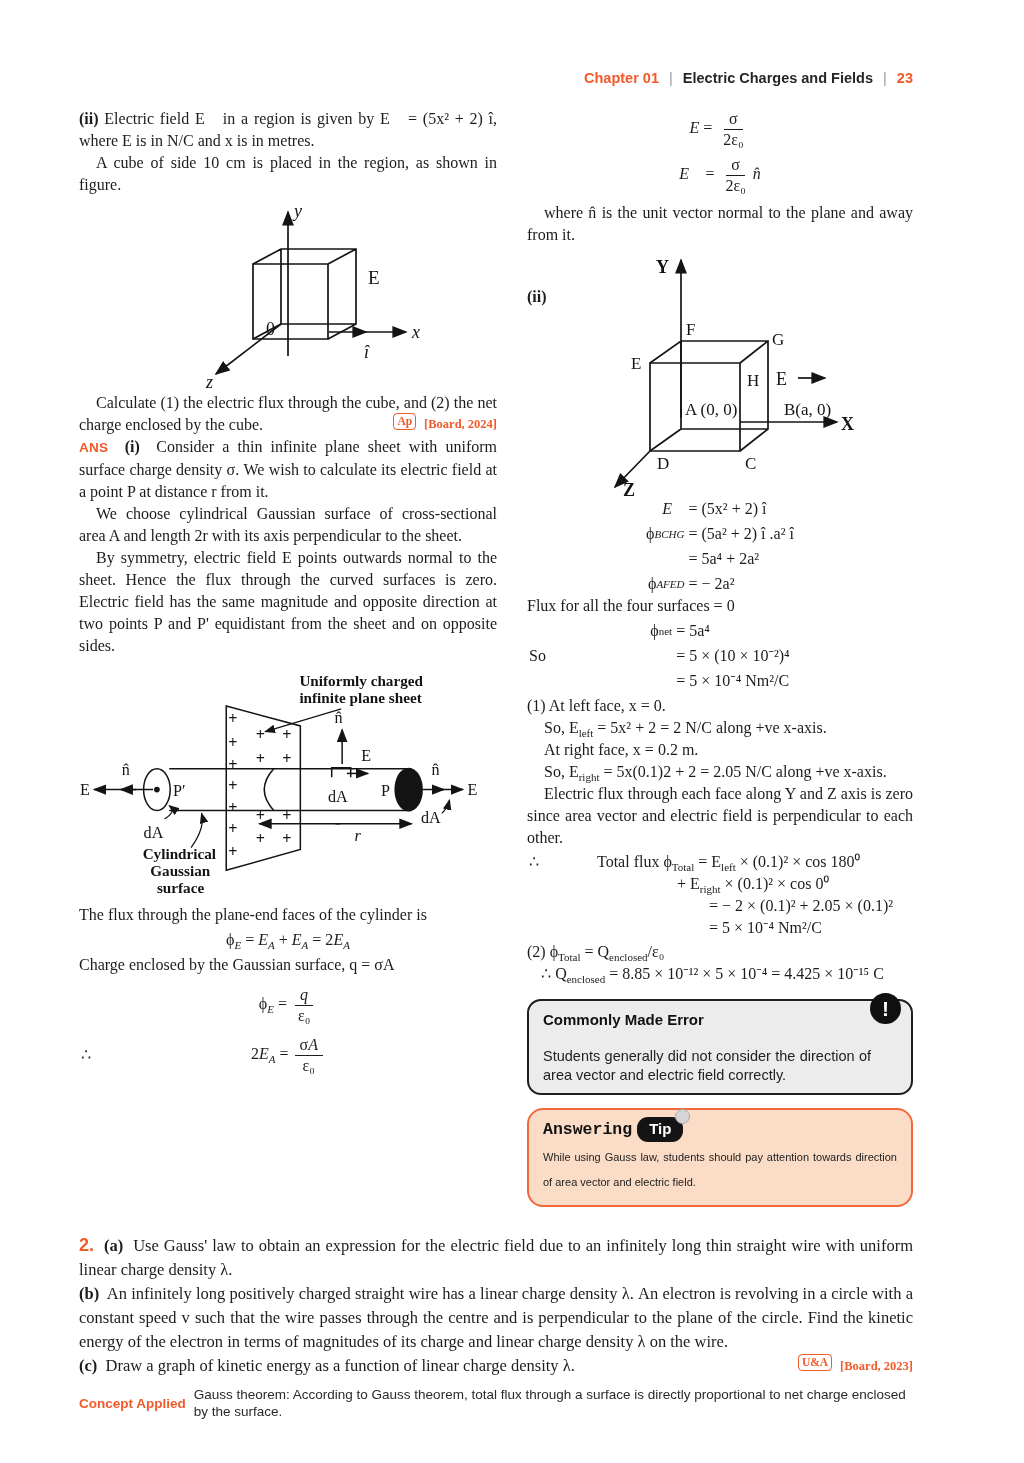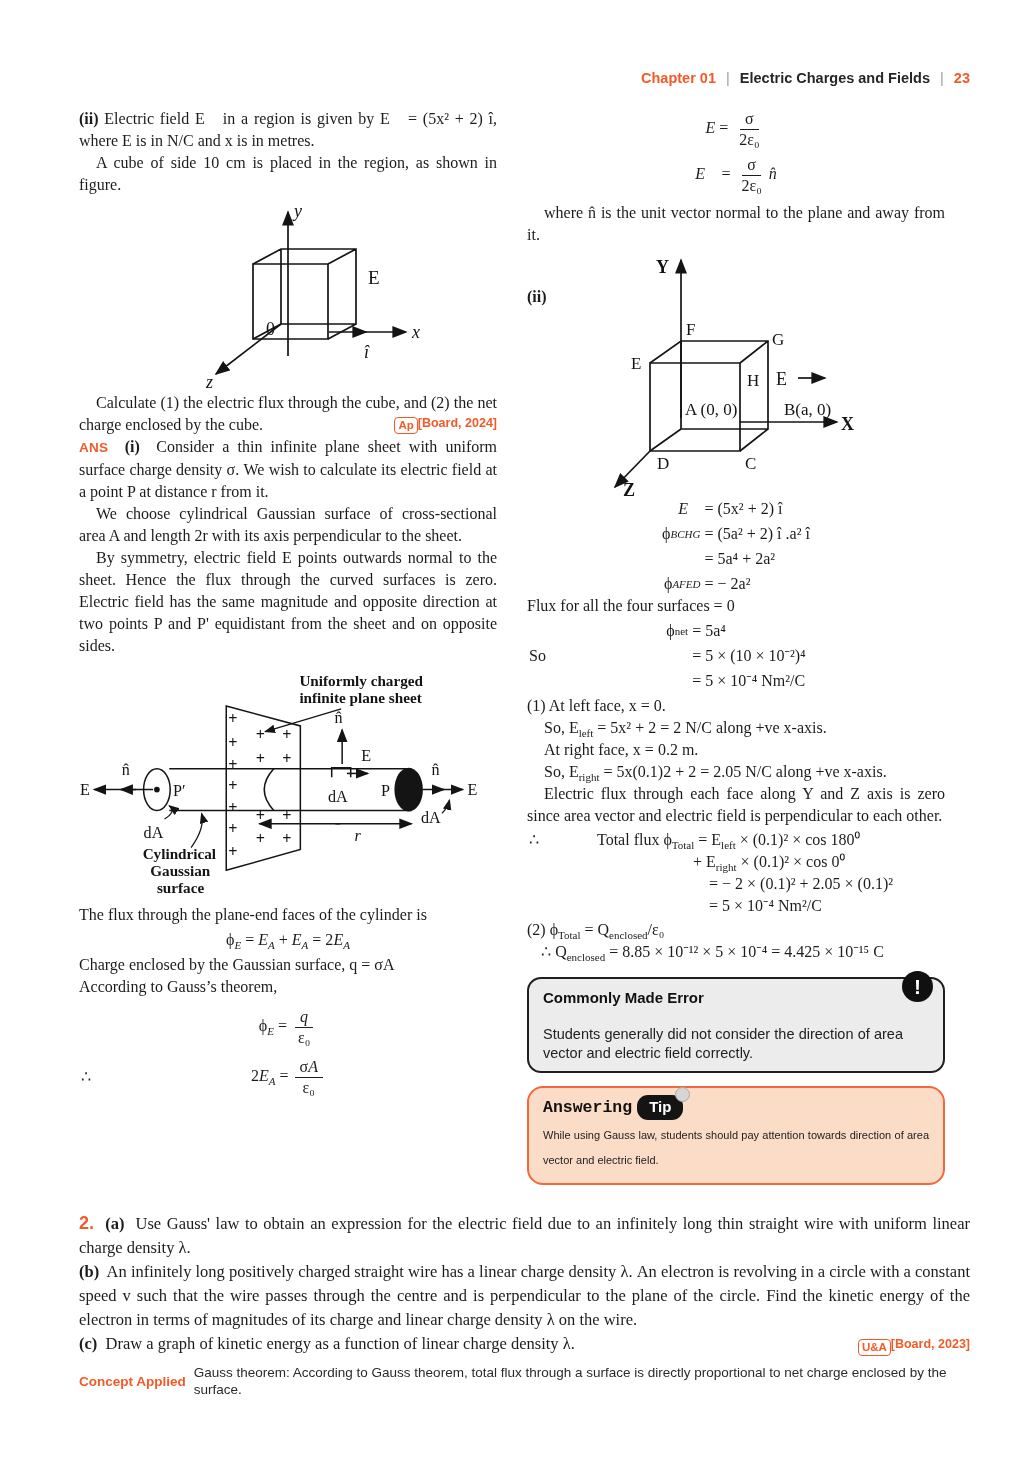"Chapter 01 | Electric Charges" .page { padding: 70px 54px 0 79px -> 70px 111px 0 79px }
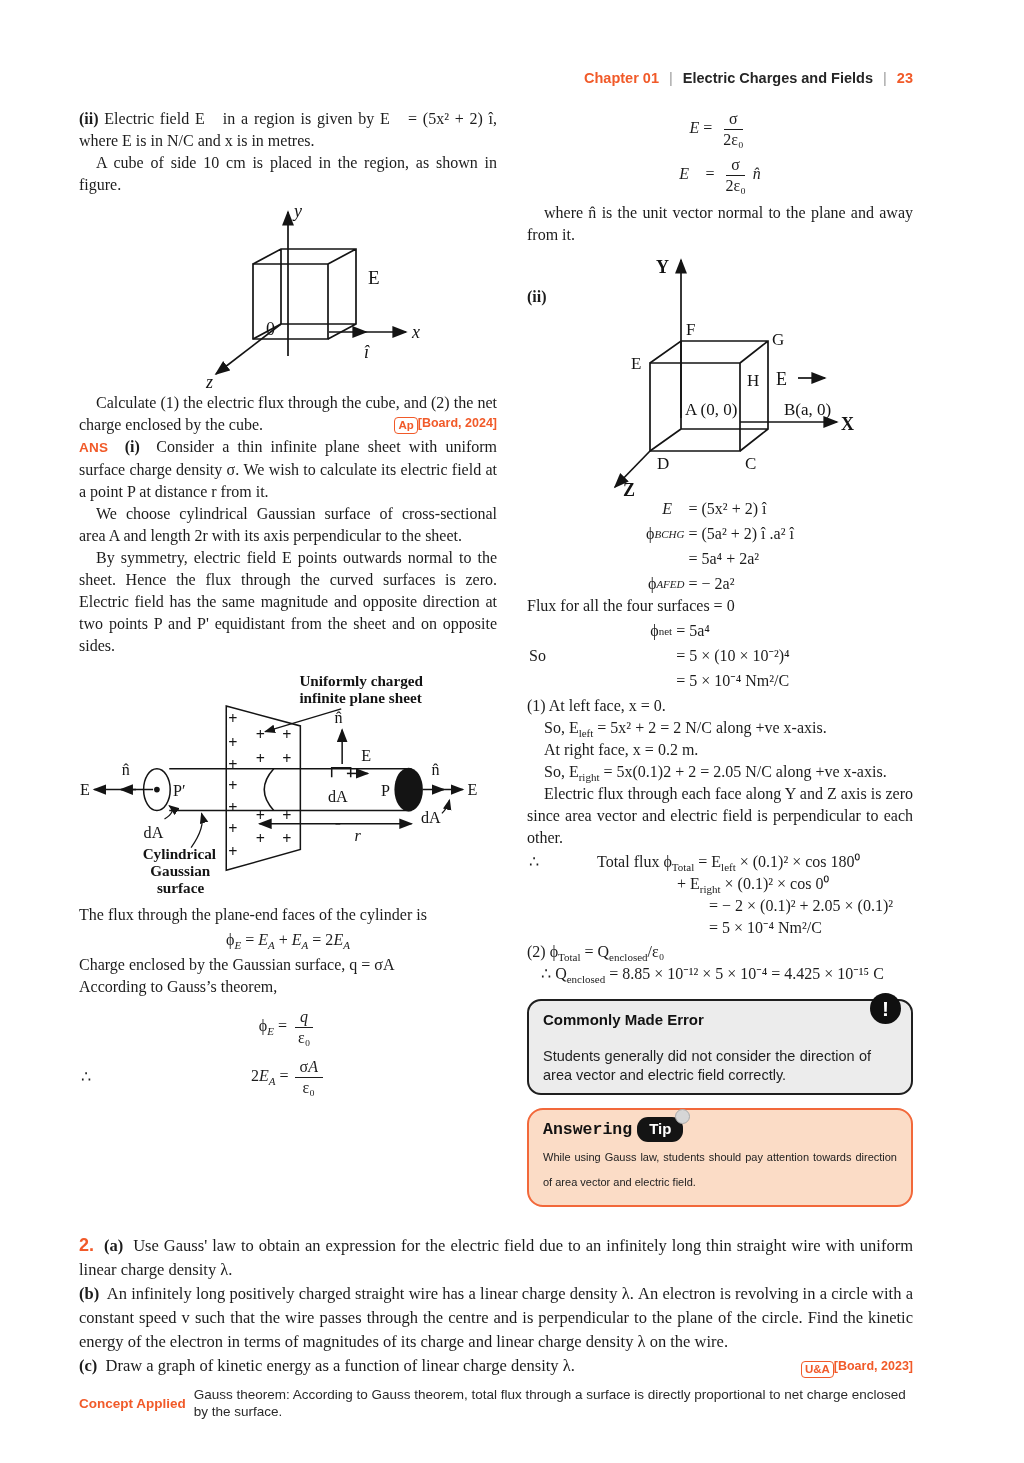"Ap" .srcbadge { align-items: flex-end -> flex-start; font-family: Liberation Sans, sans-serif -> Liberation Serif, serif; gap: 0 -> 8px }
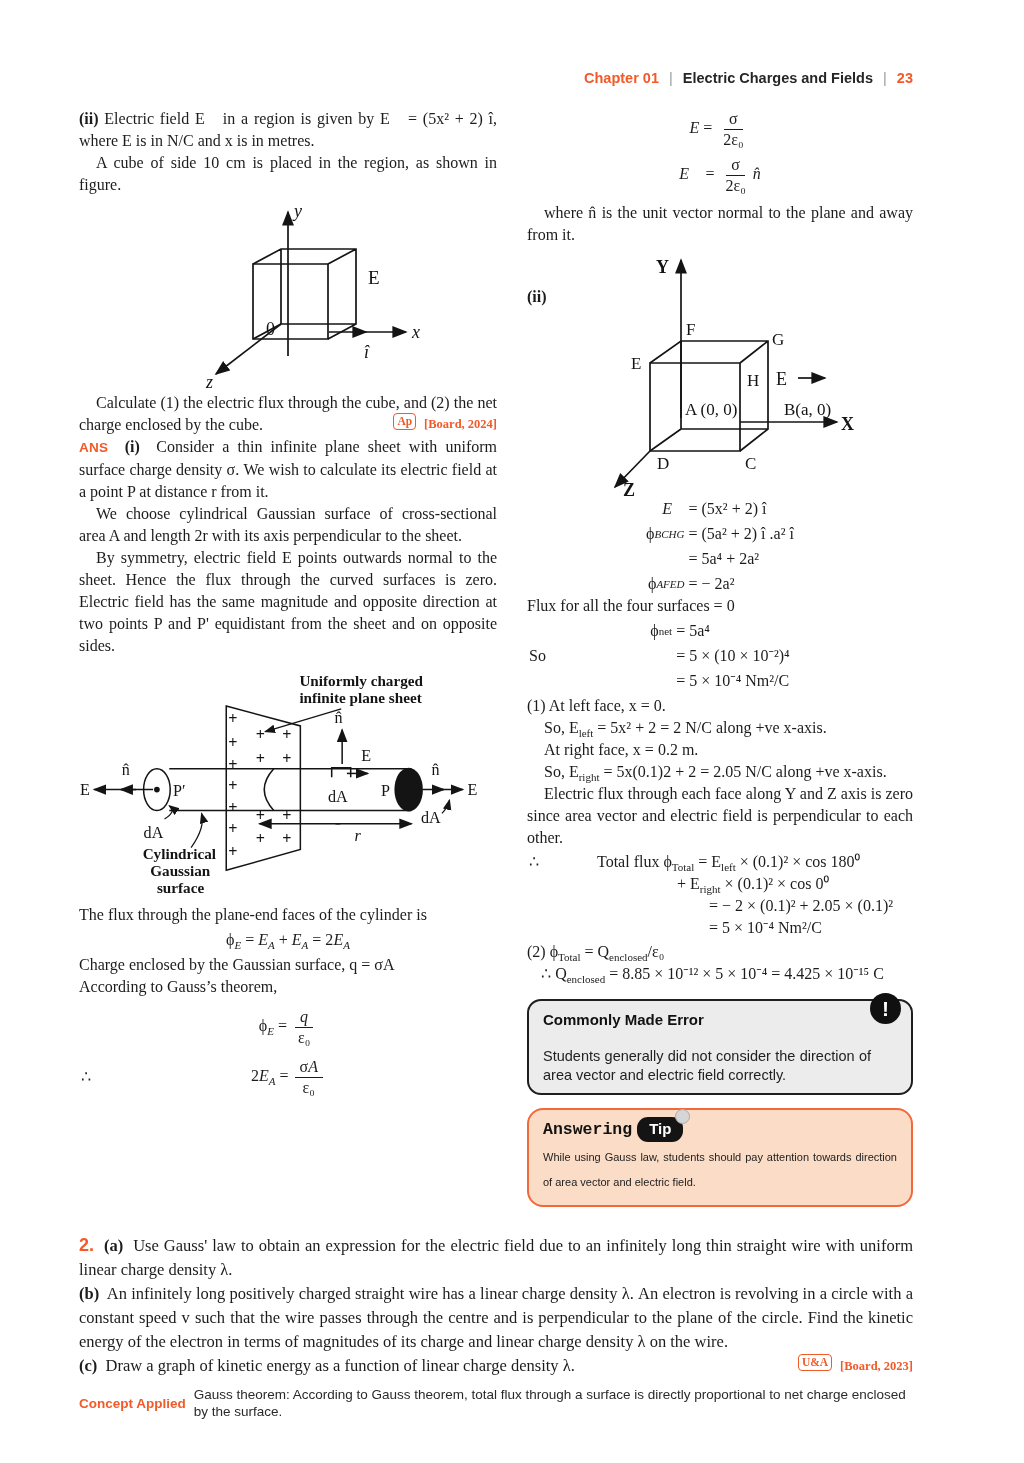"According to Gauss’s theorem," p { html: <p>According to Gauss’s theorem,</p> -> none }
